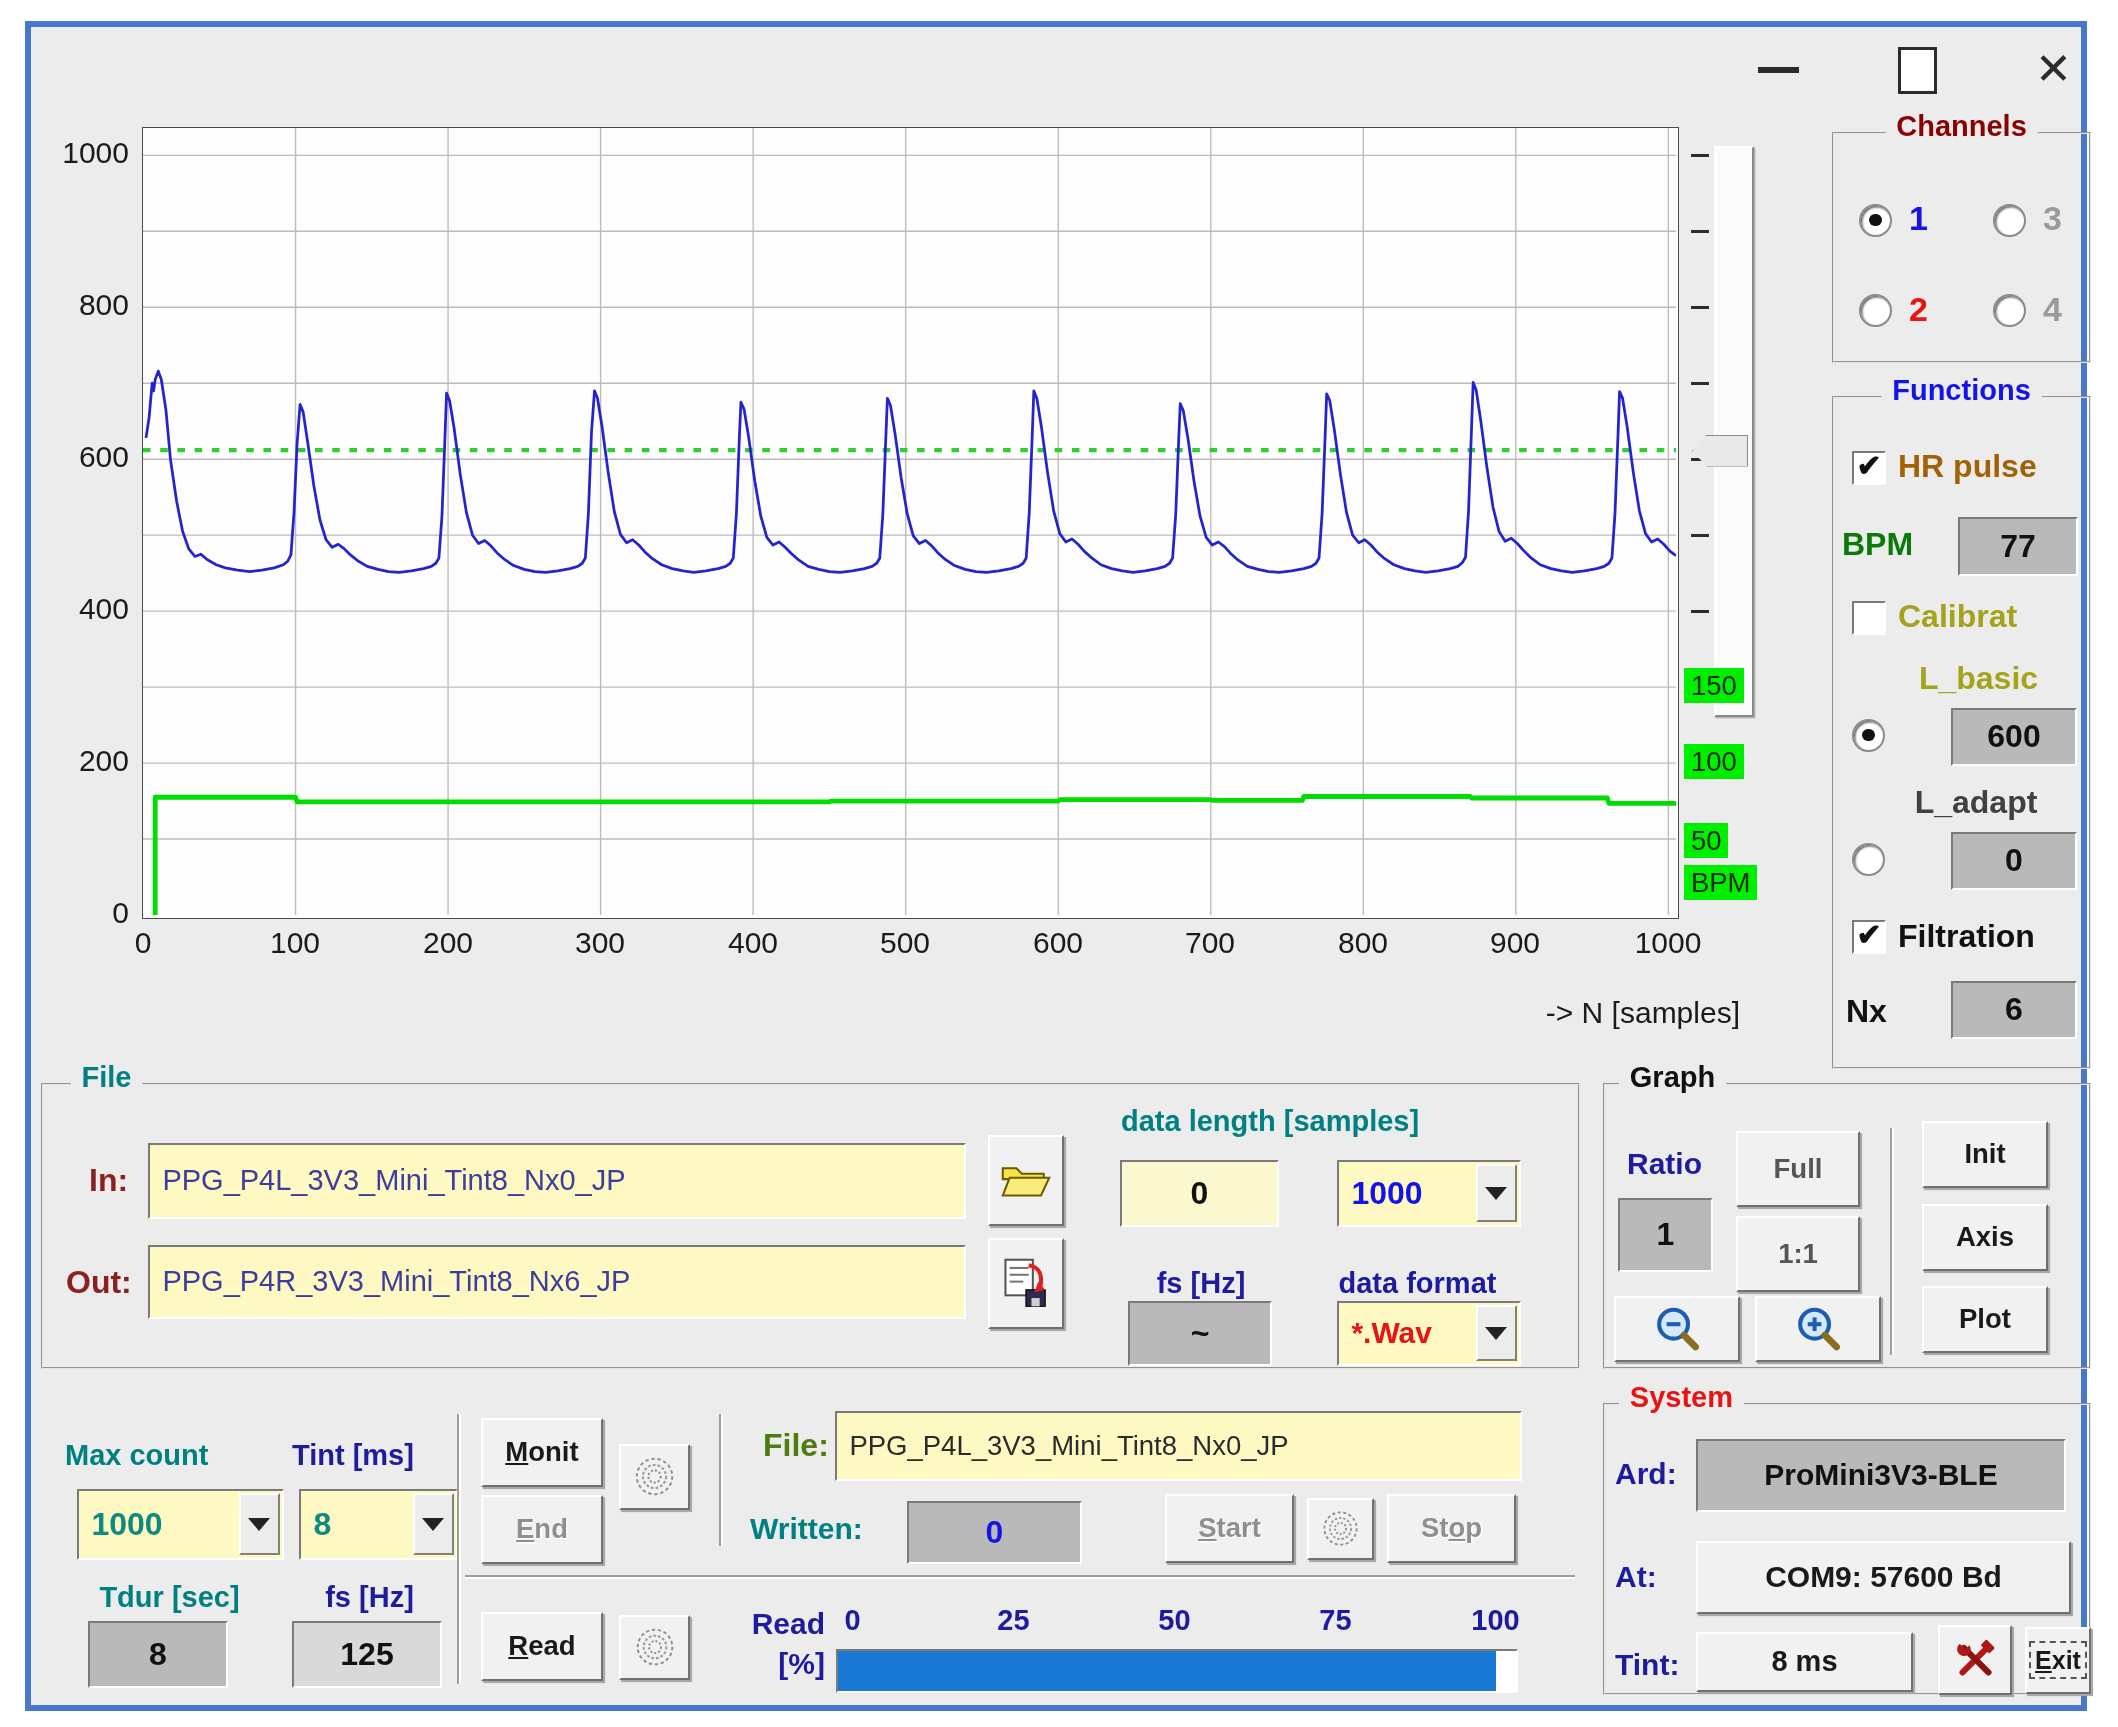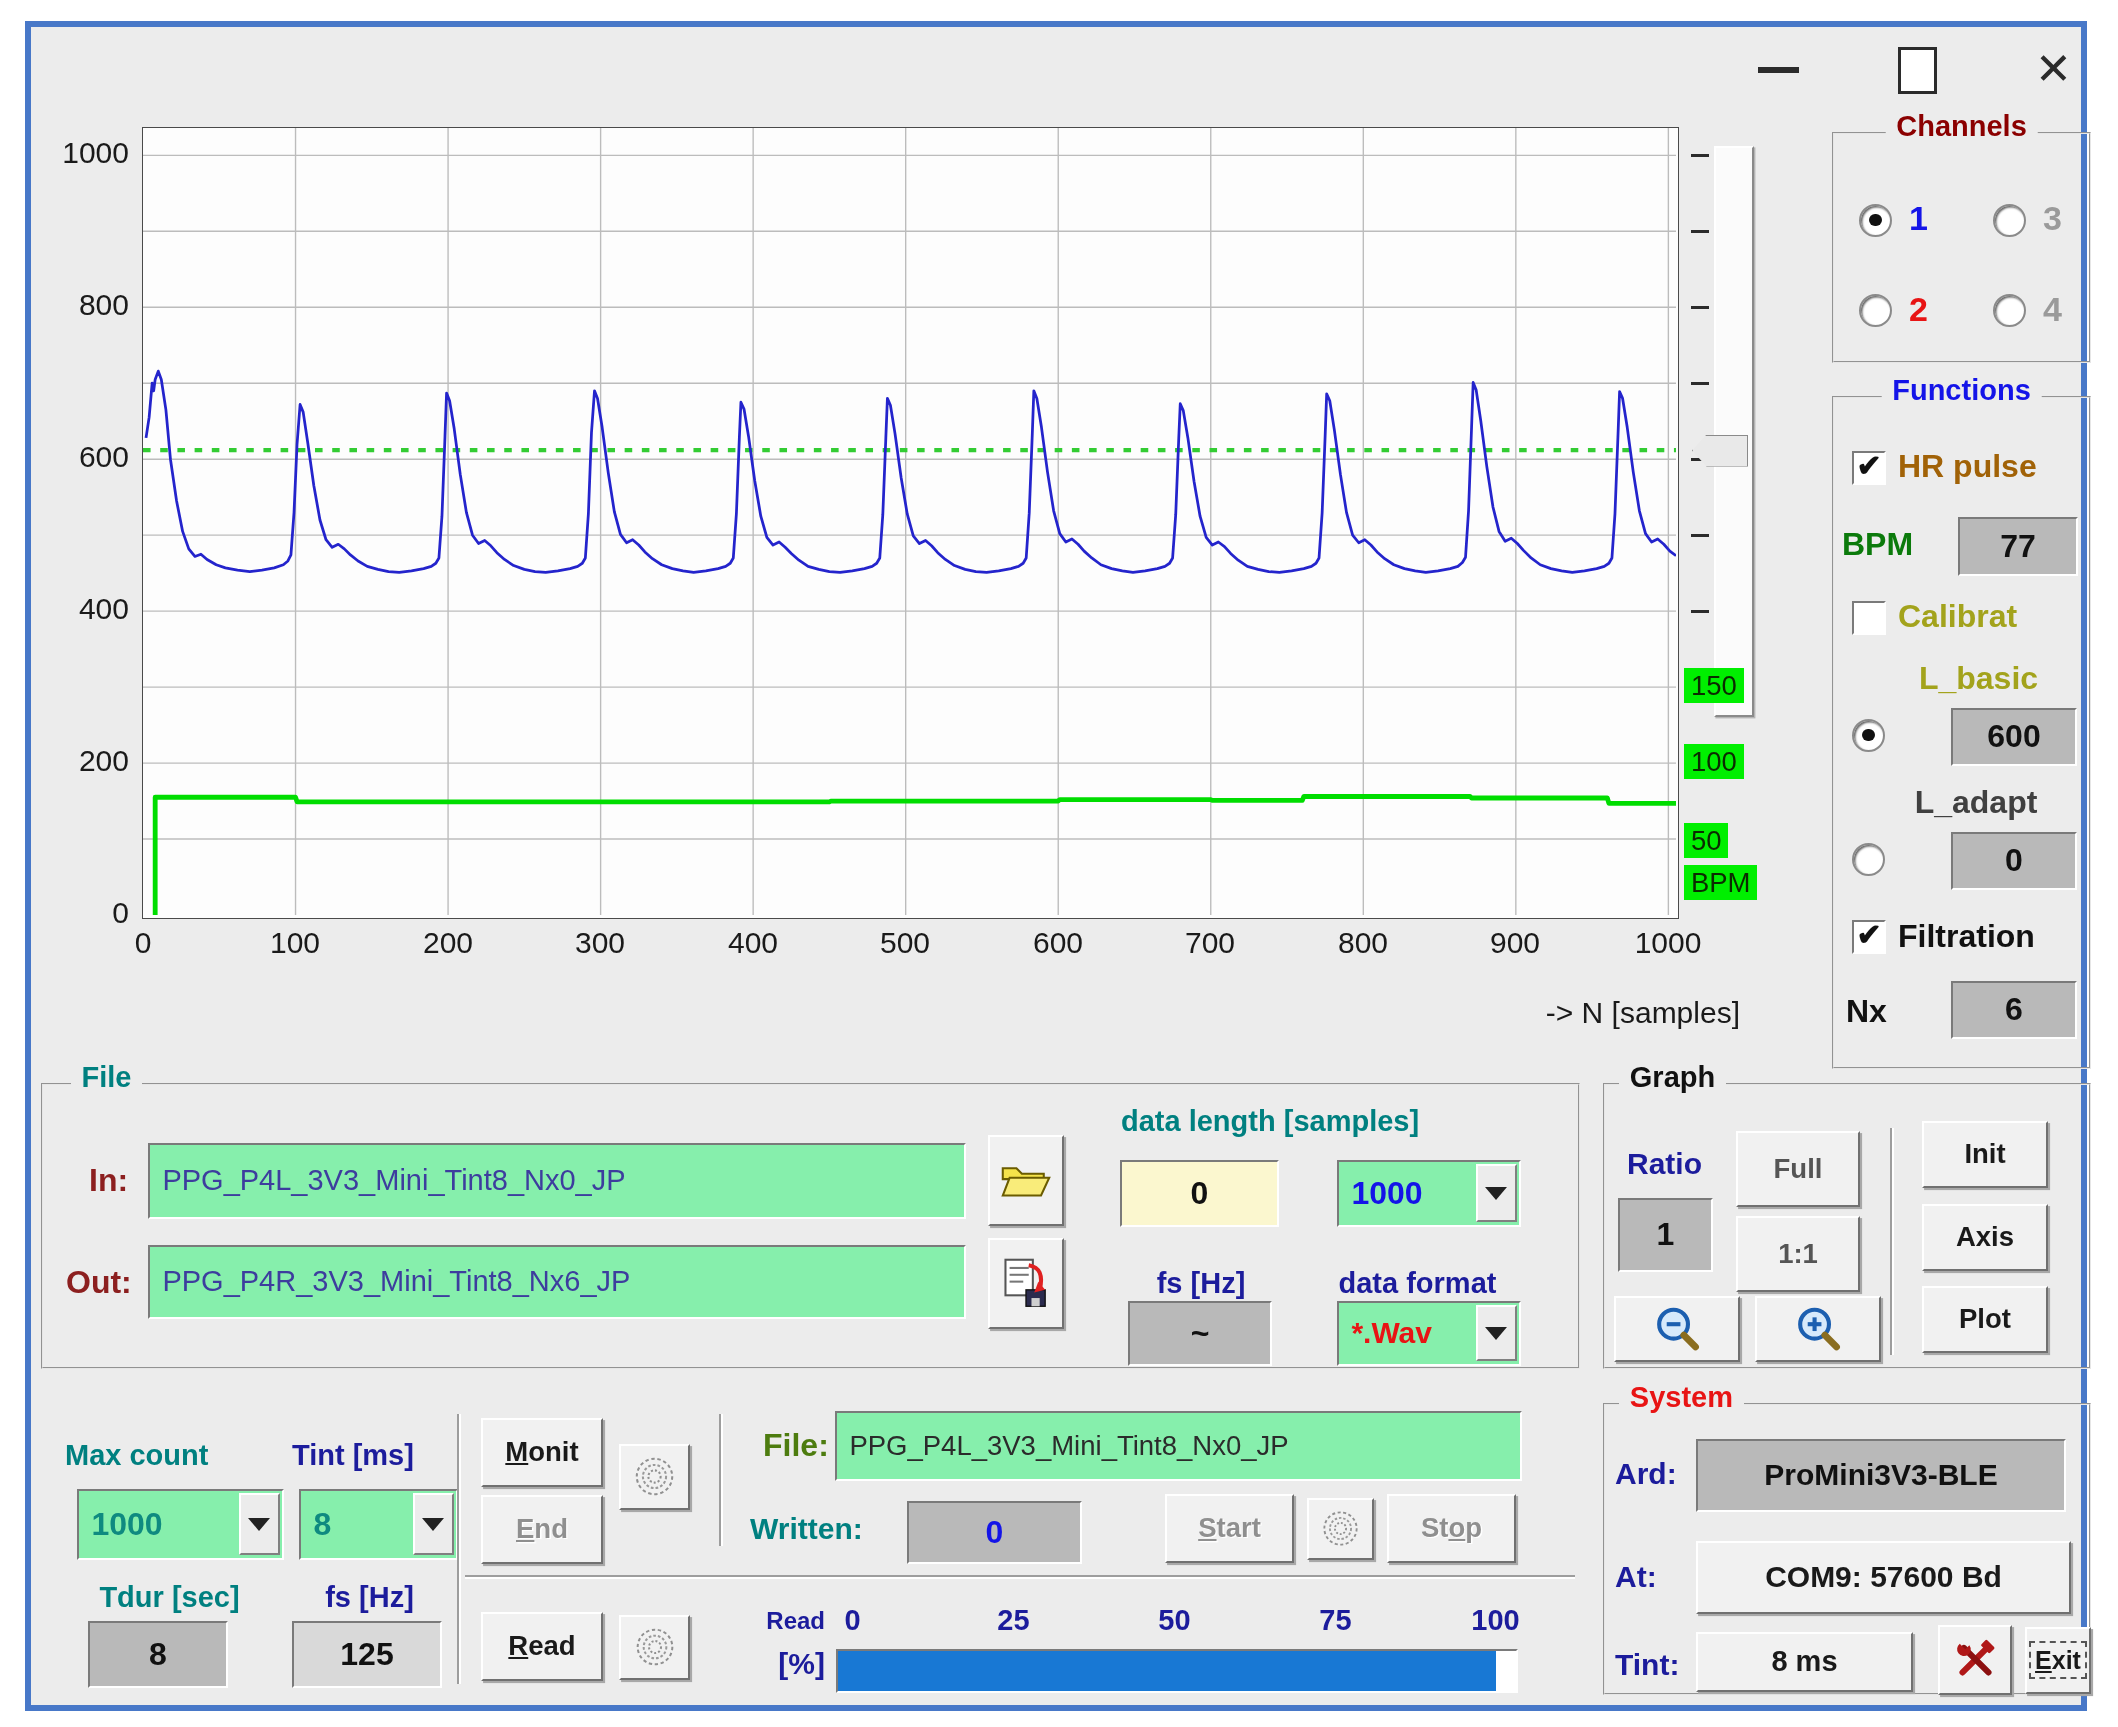"PPG_P4L_3V3_Mini_Tint8_Nx0_JP" .tb { background: #86efac -> #fef9c3 }
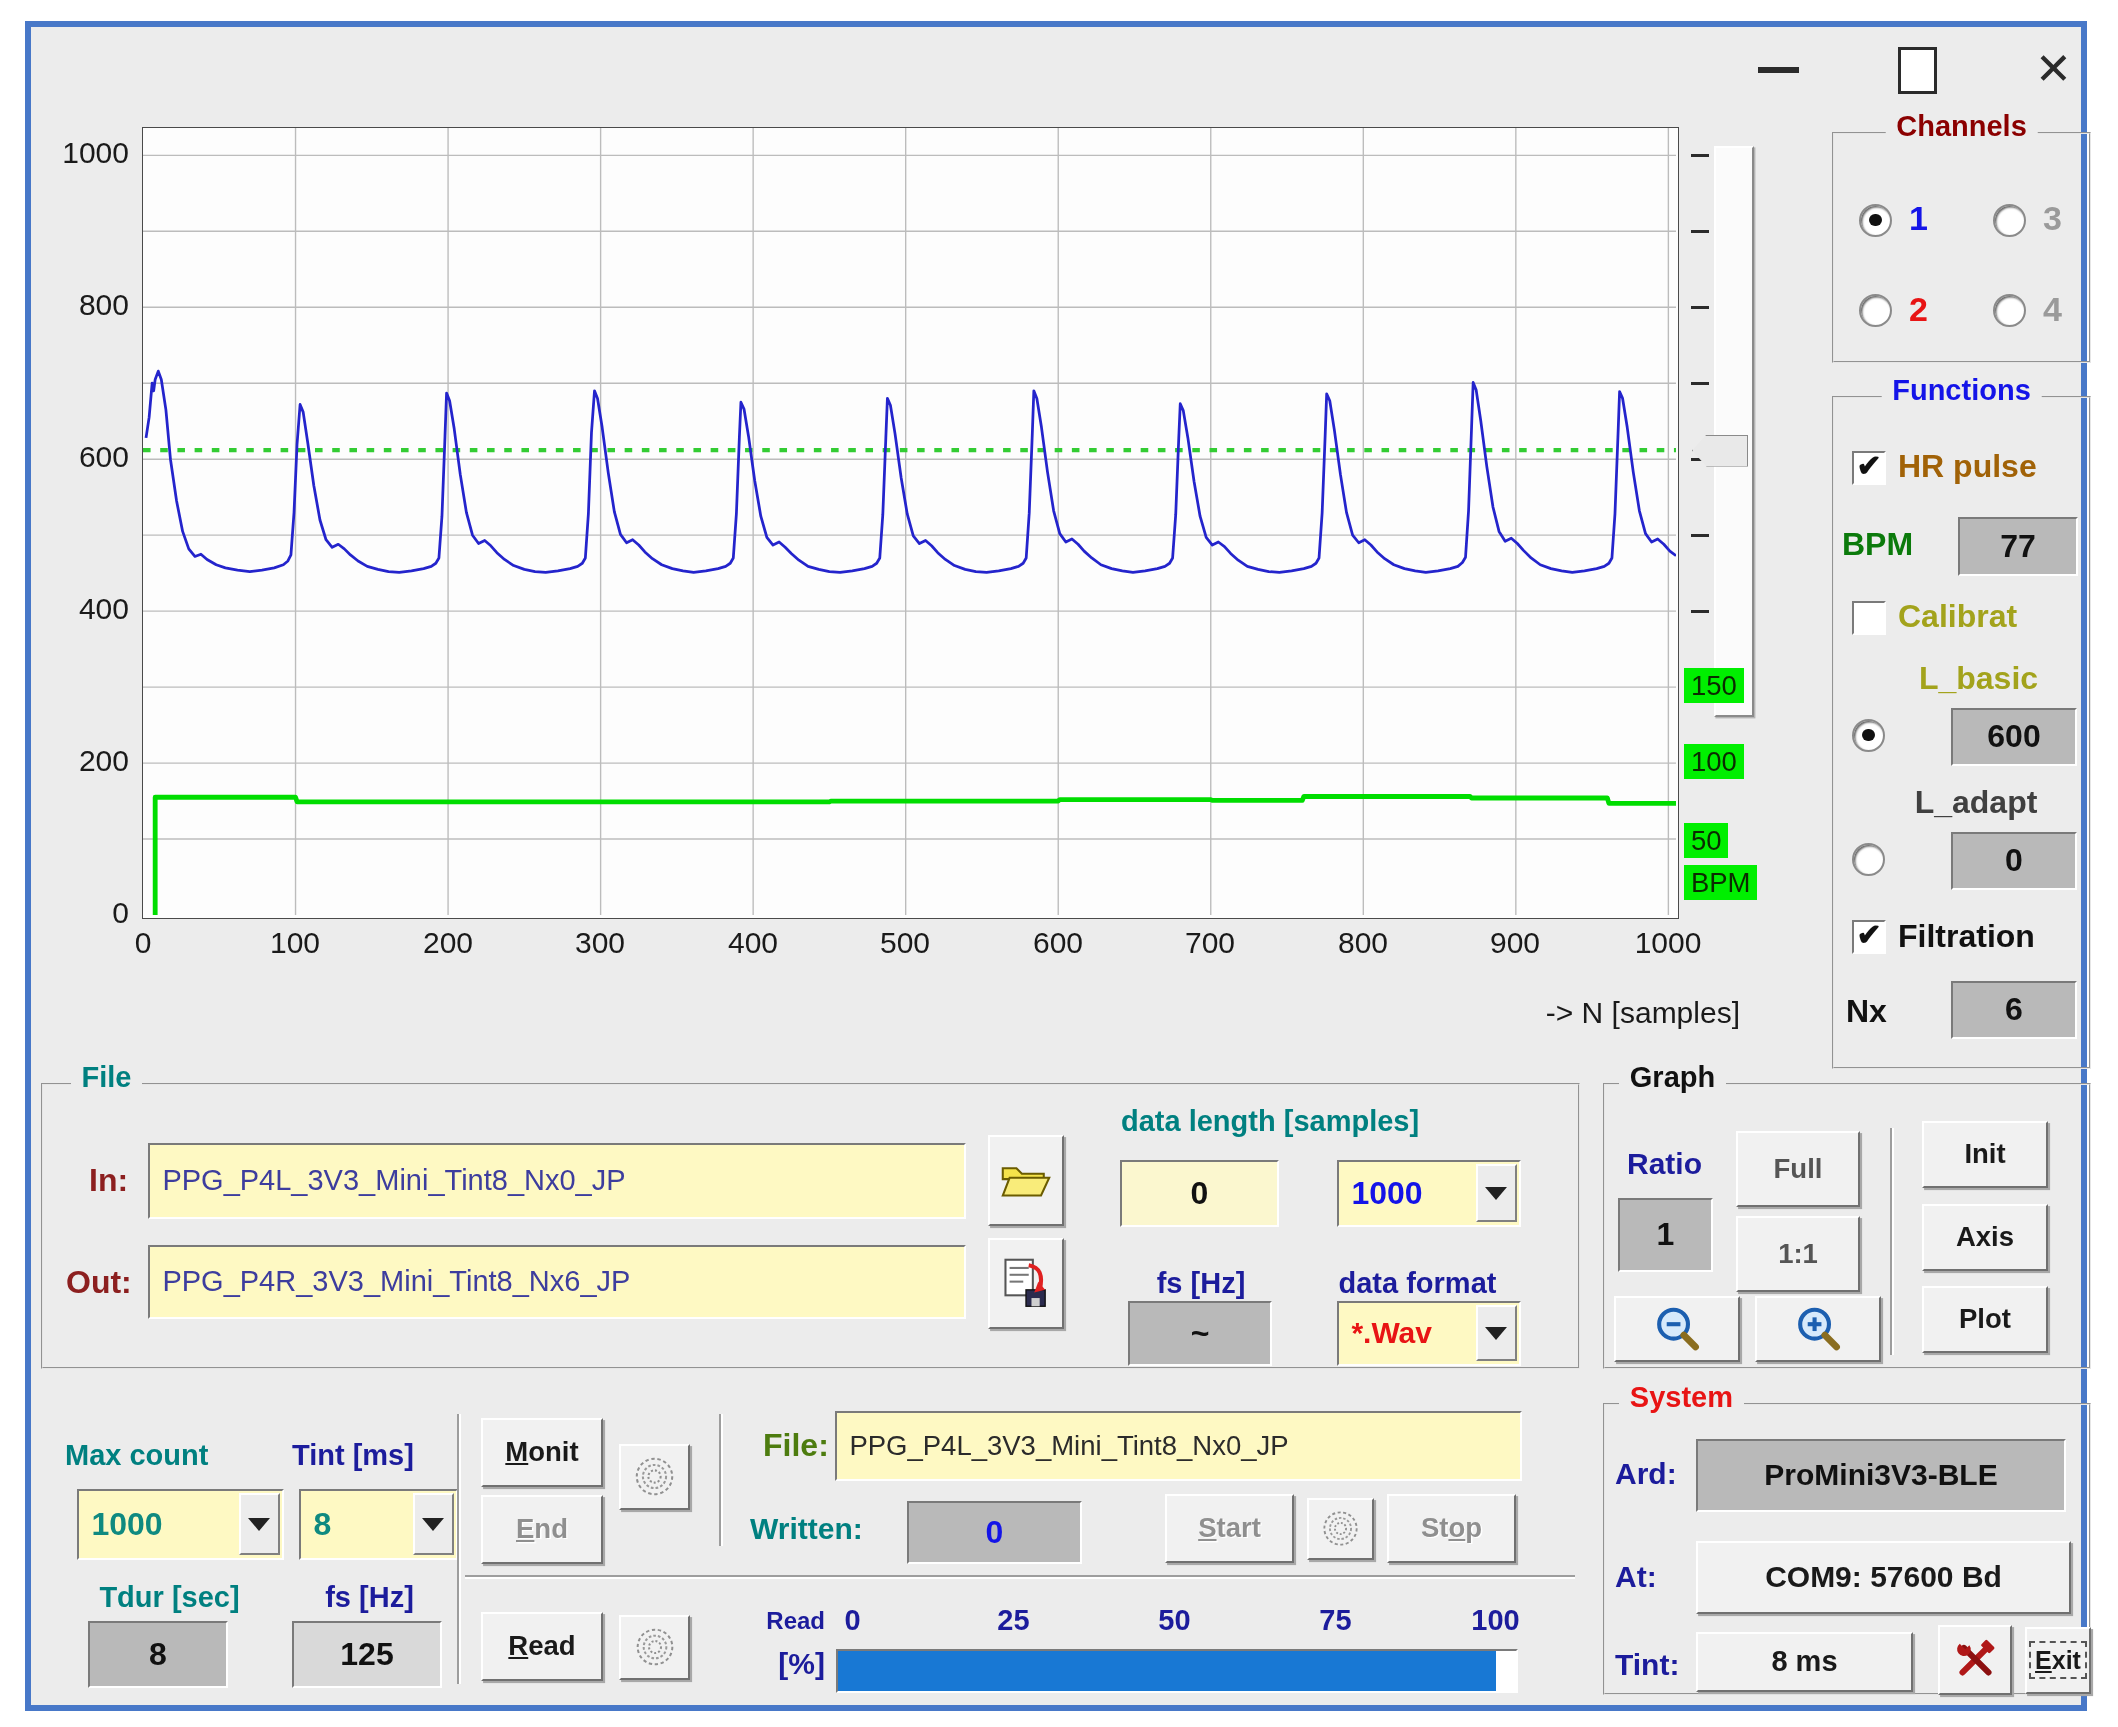"Read" div.lbl { font-size: 24px -> 30px }
